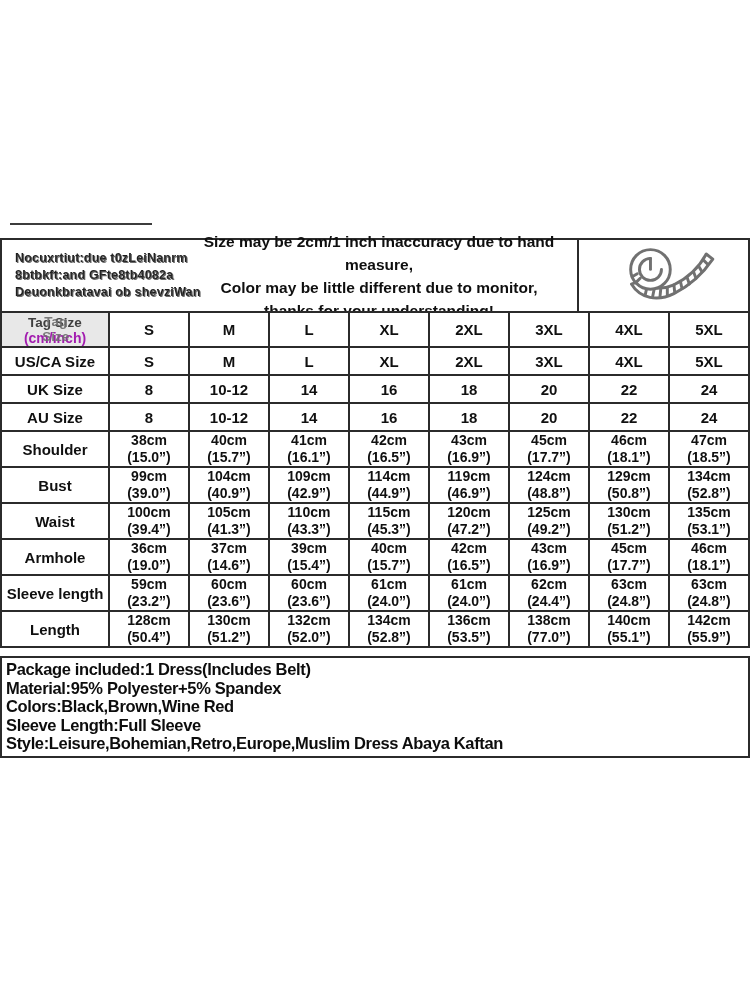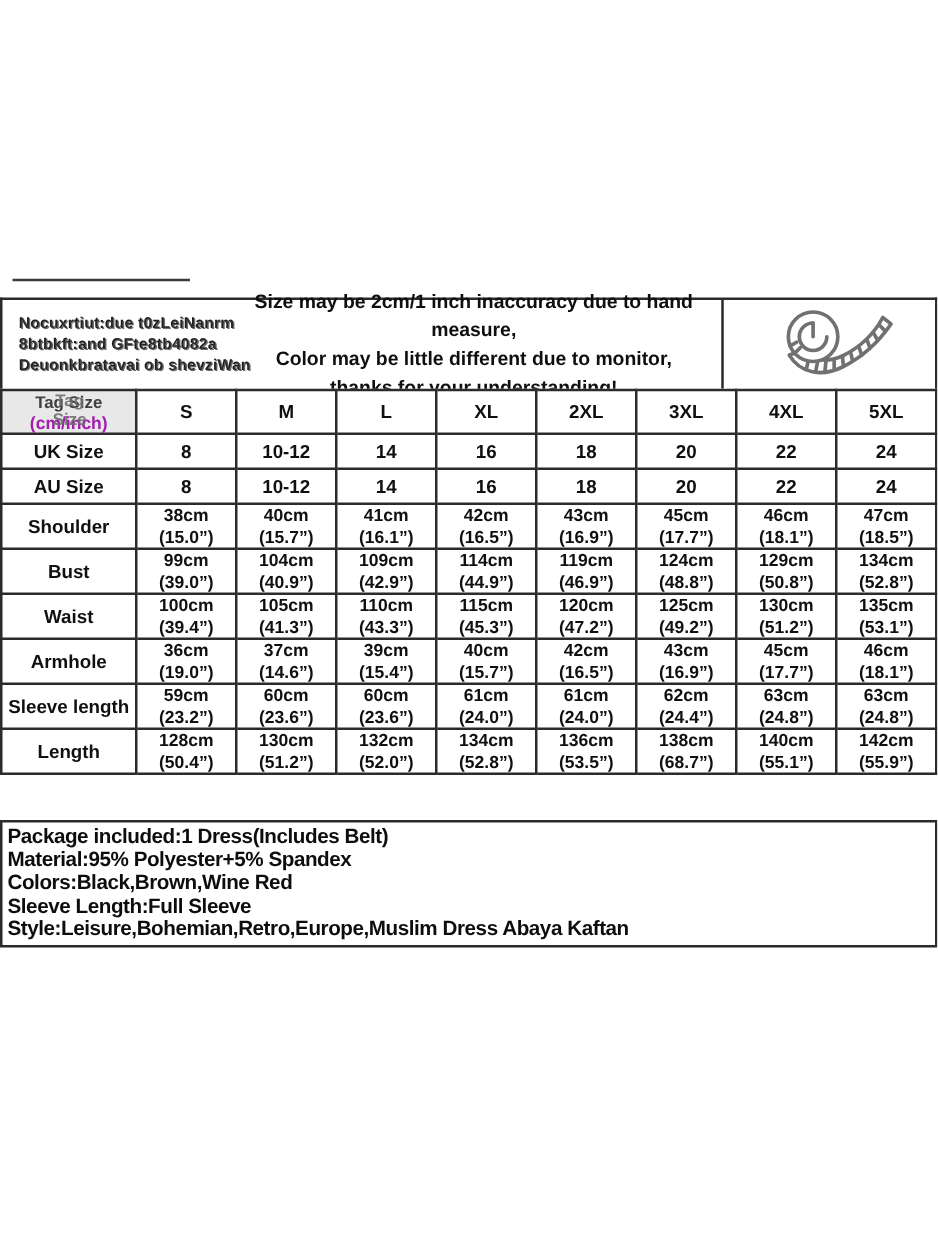"US/CA Size" tr.r-size { html: none -> <tr> <th>US/CA Size</th> <td>S</td> <td>M</td> <td>L</td> <td>XL</td> <td>2XL</td> <td>3XL</td> <td>4XL</td> <td>5XL</td> </tr> }
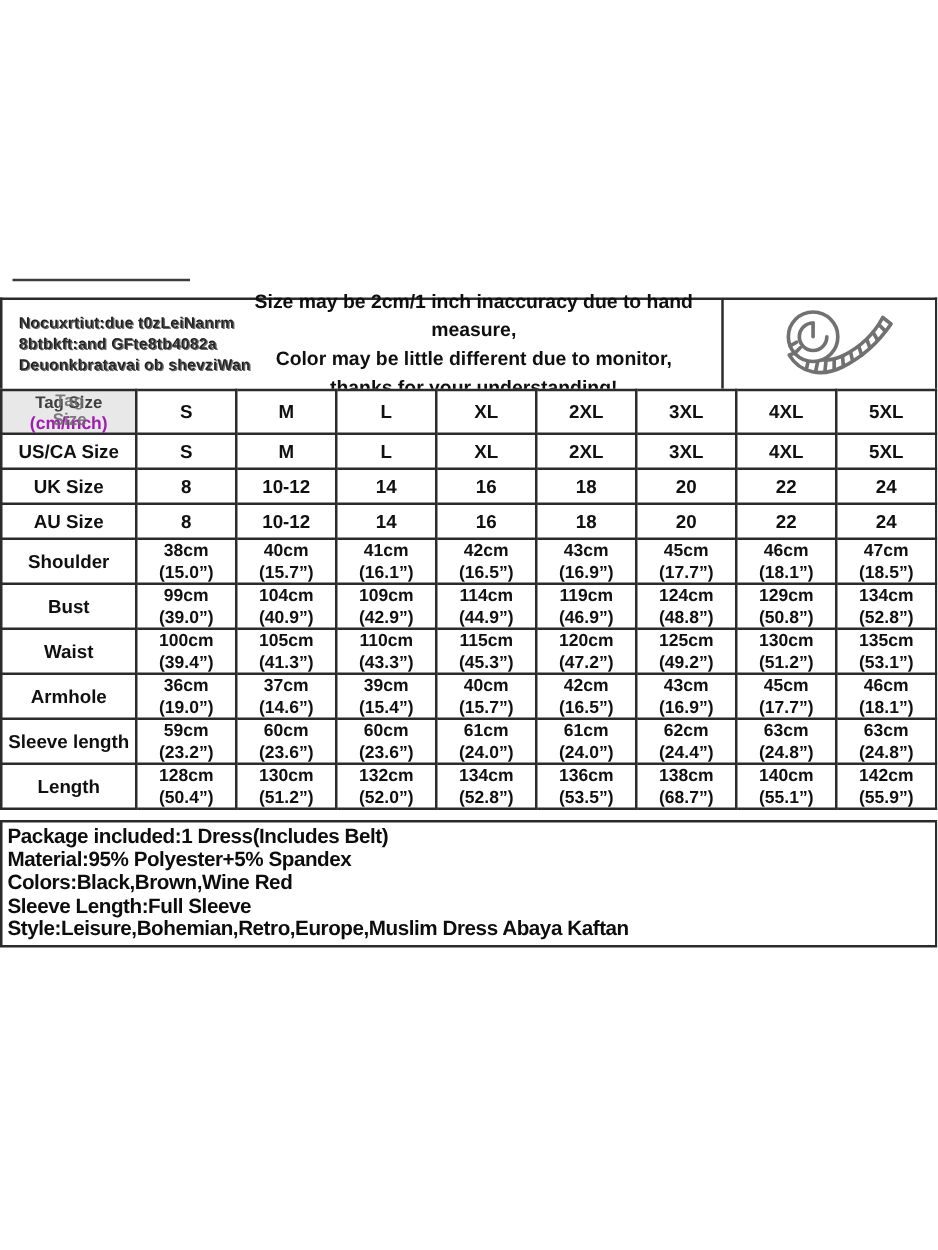"138cm" td { text: 68.7 -> 77.0 }
